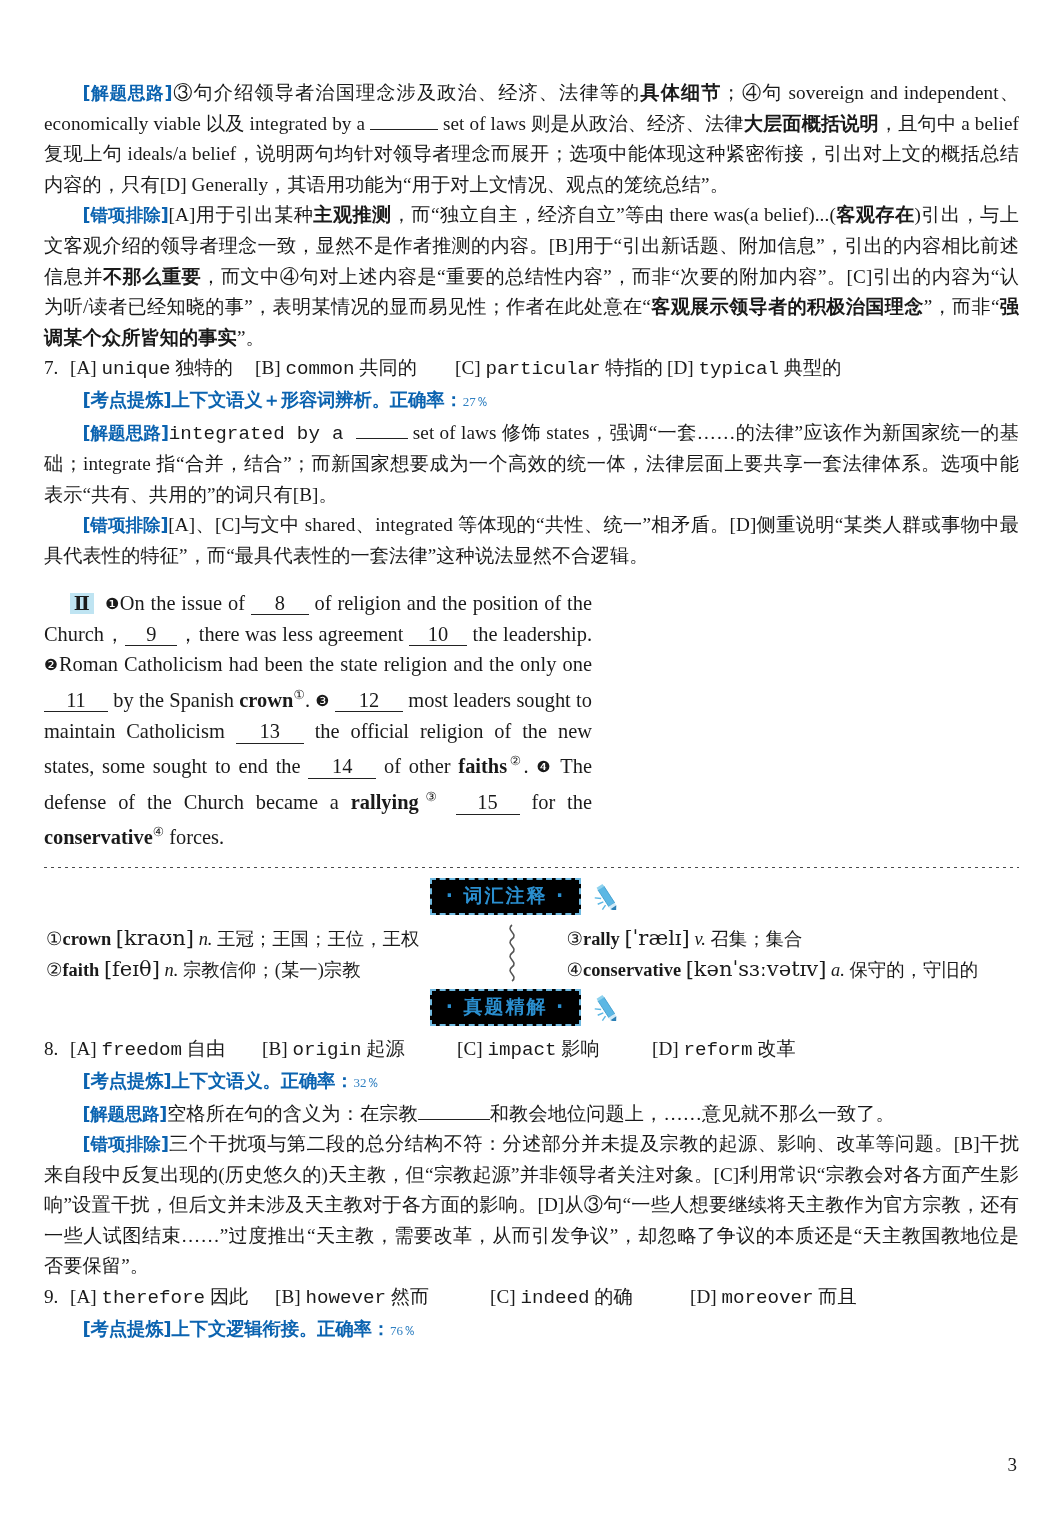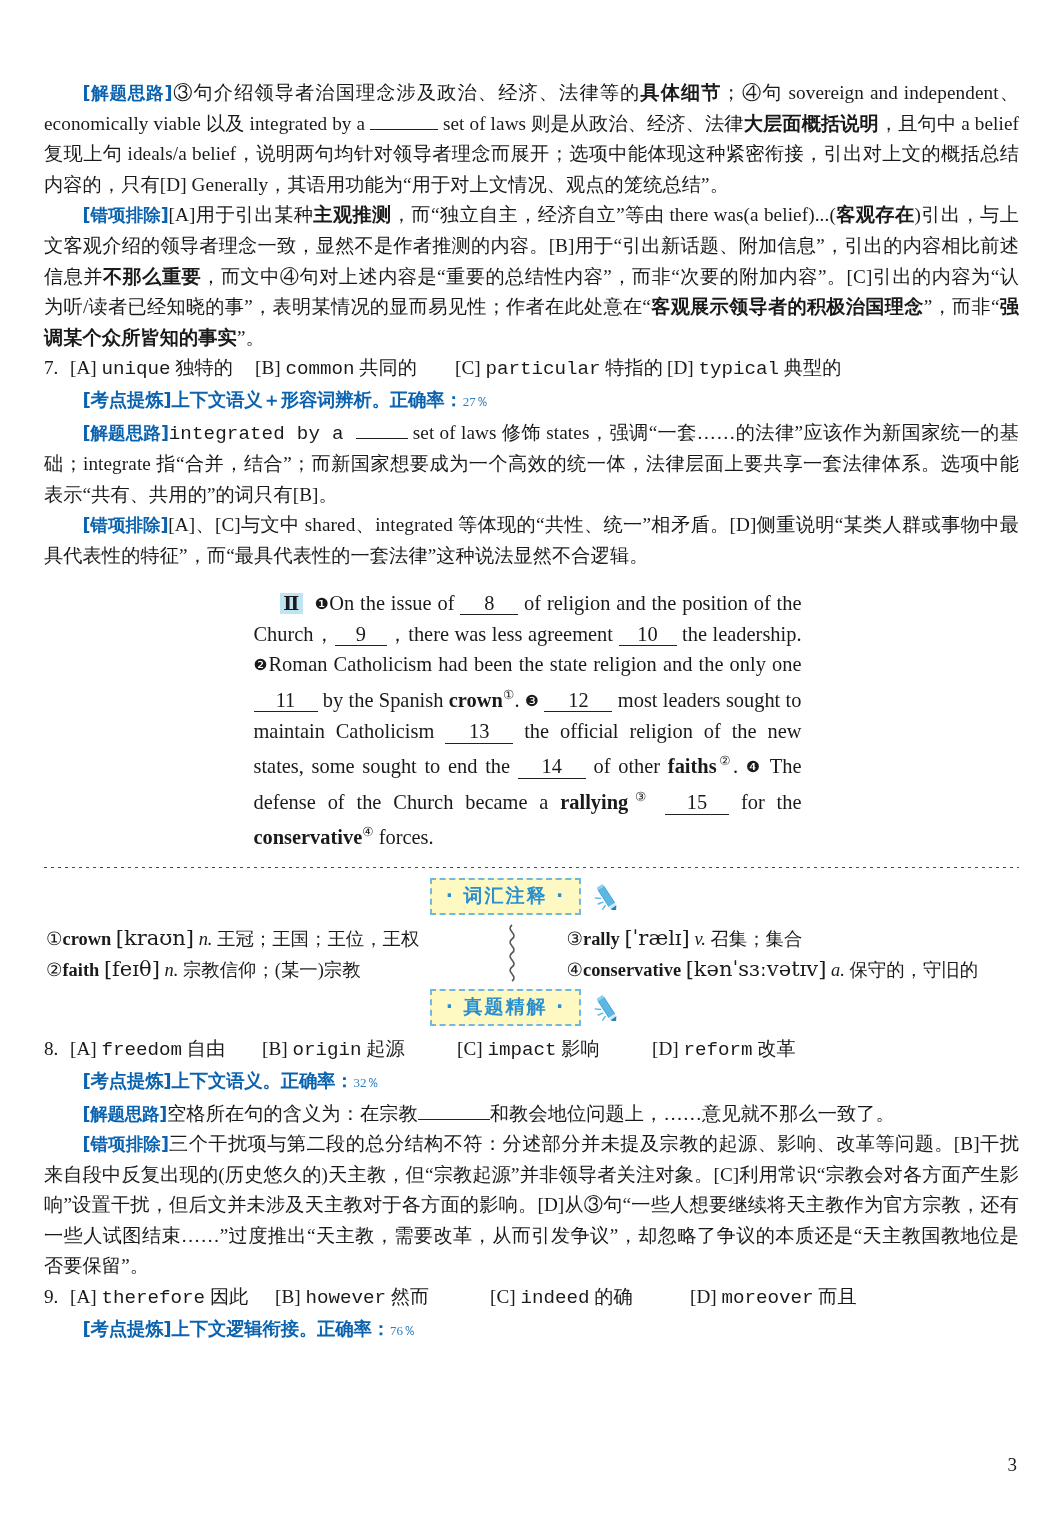"Ⅱ ❶On the issue of" .passage-row { flex-direction: column -> none }
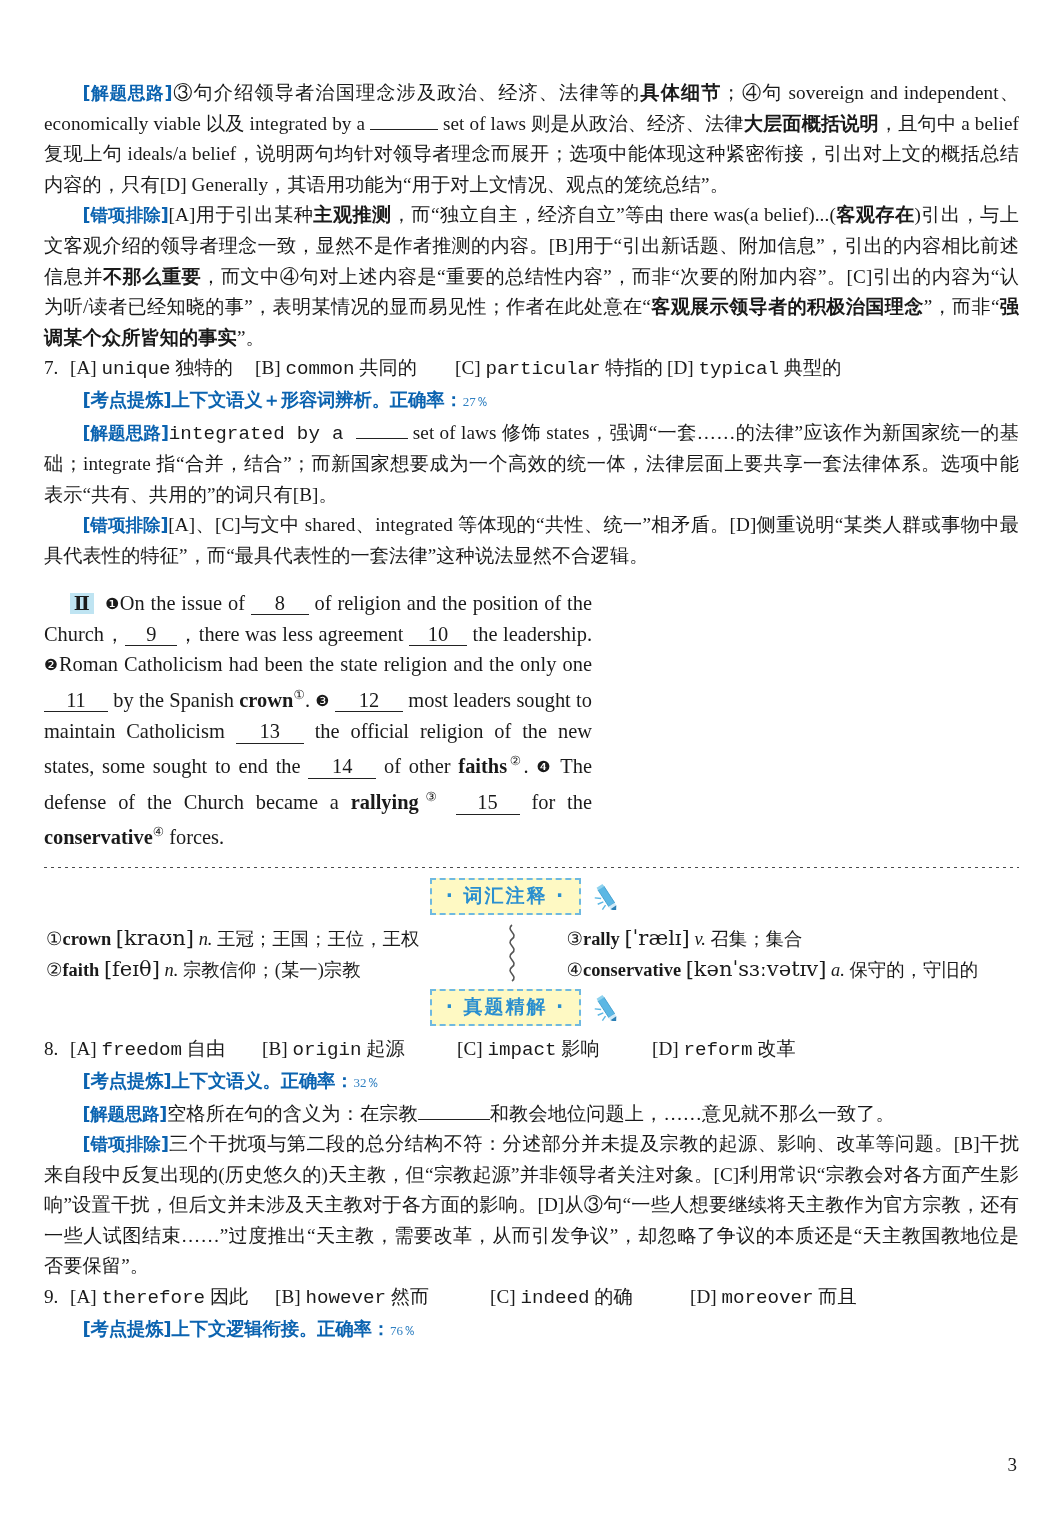"· 词汇注释 ·" .badge { background: #fef9c3 -> #000000 }
